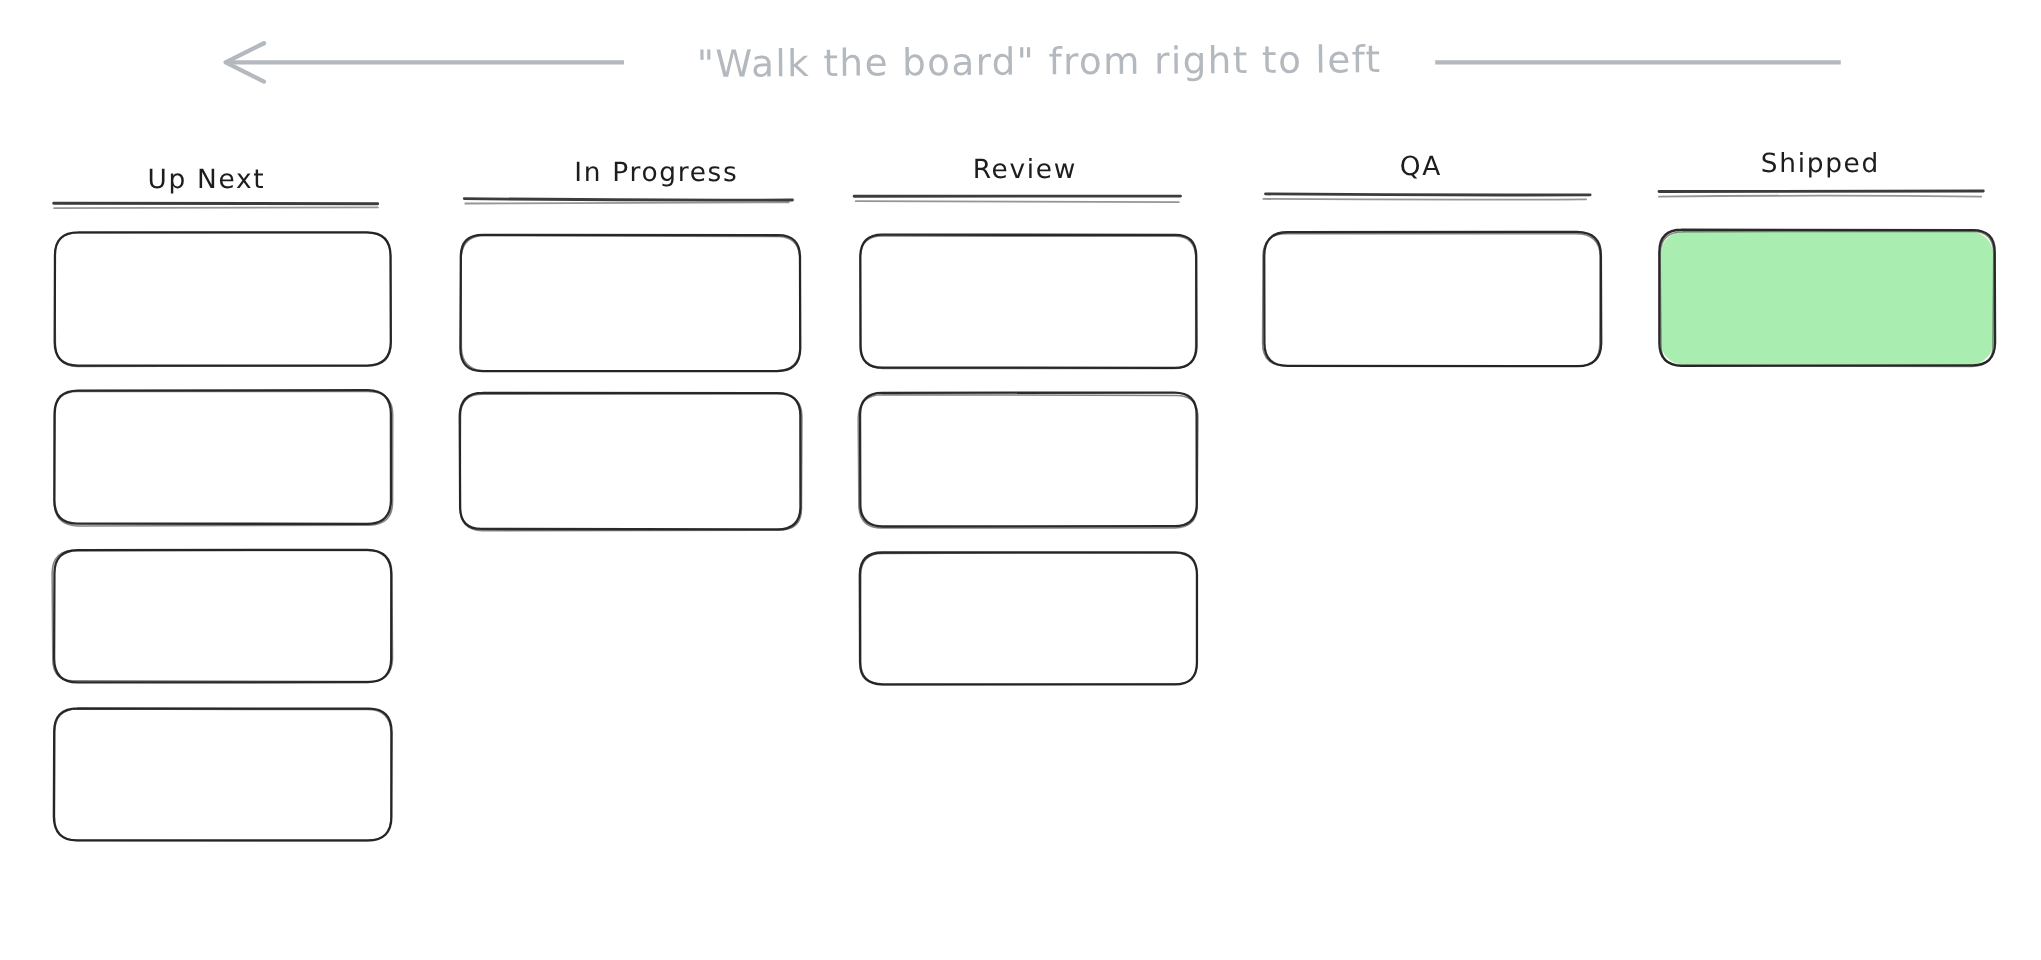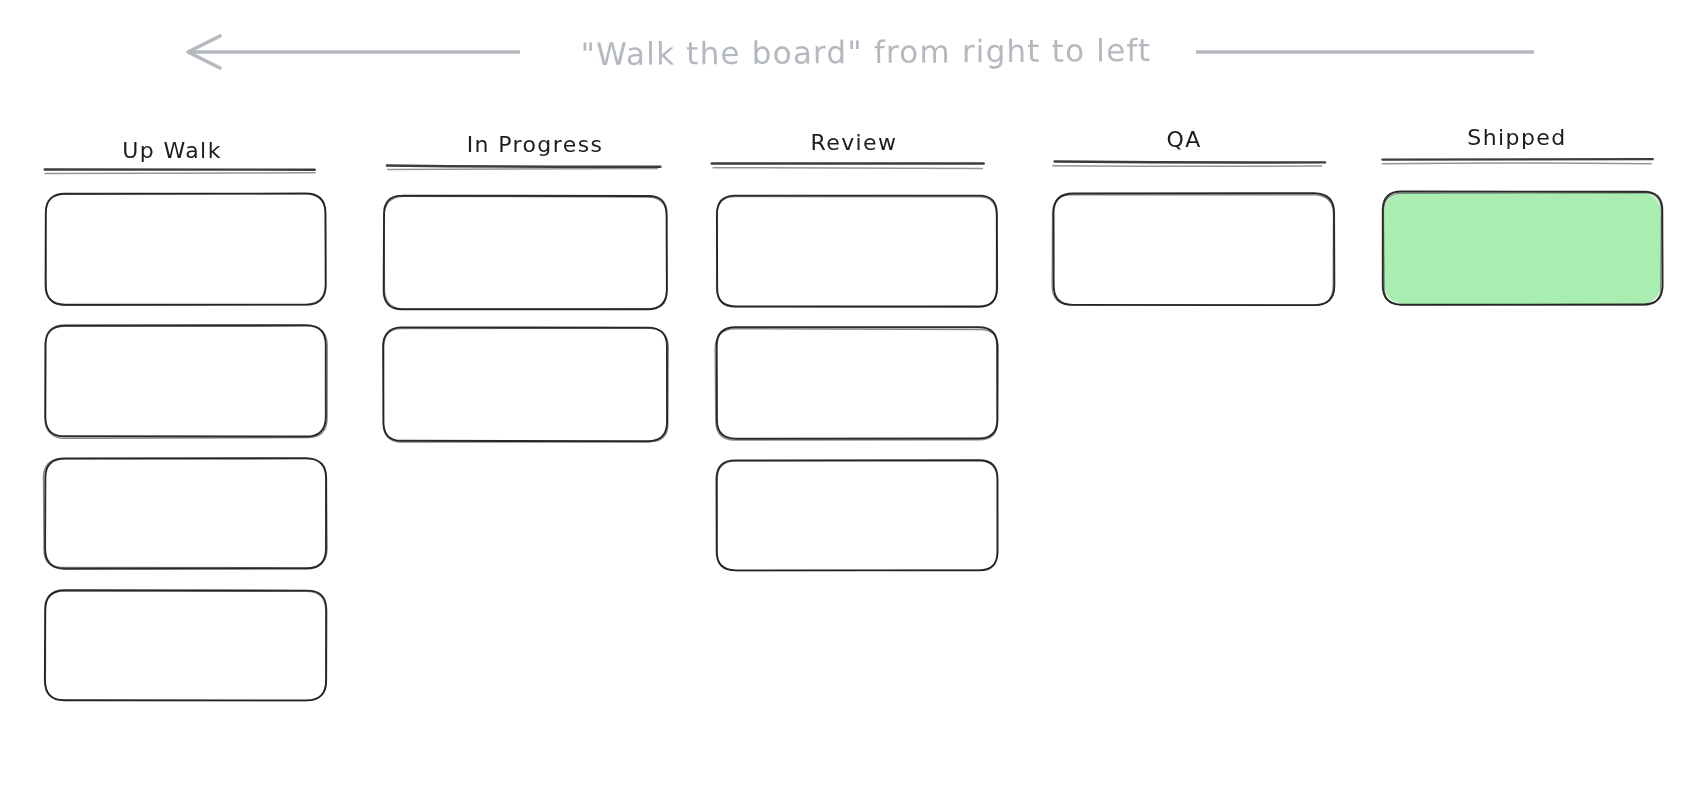"Up Walk" div.col-title { text: Walk -> Next }
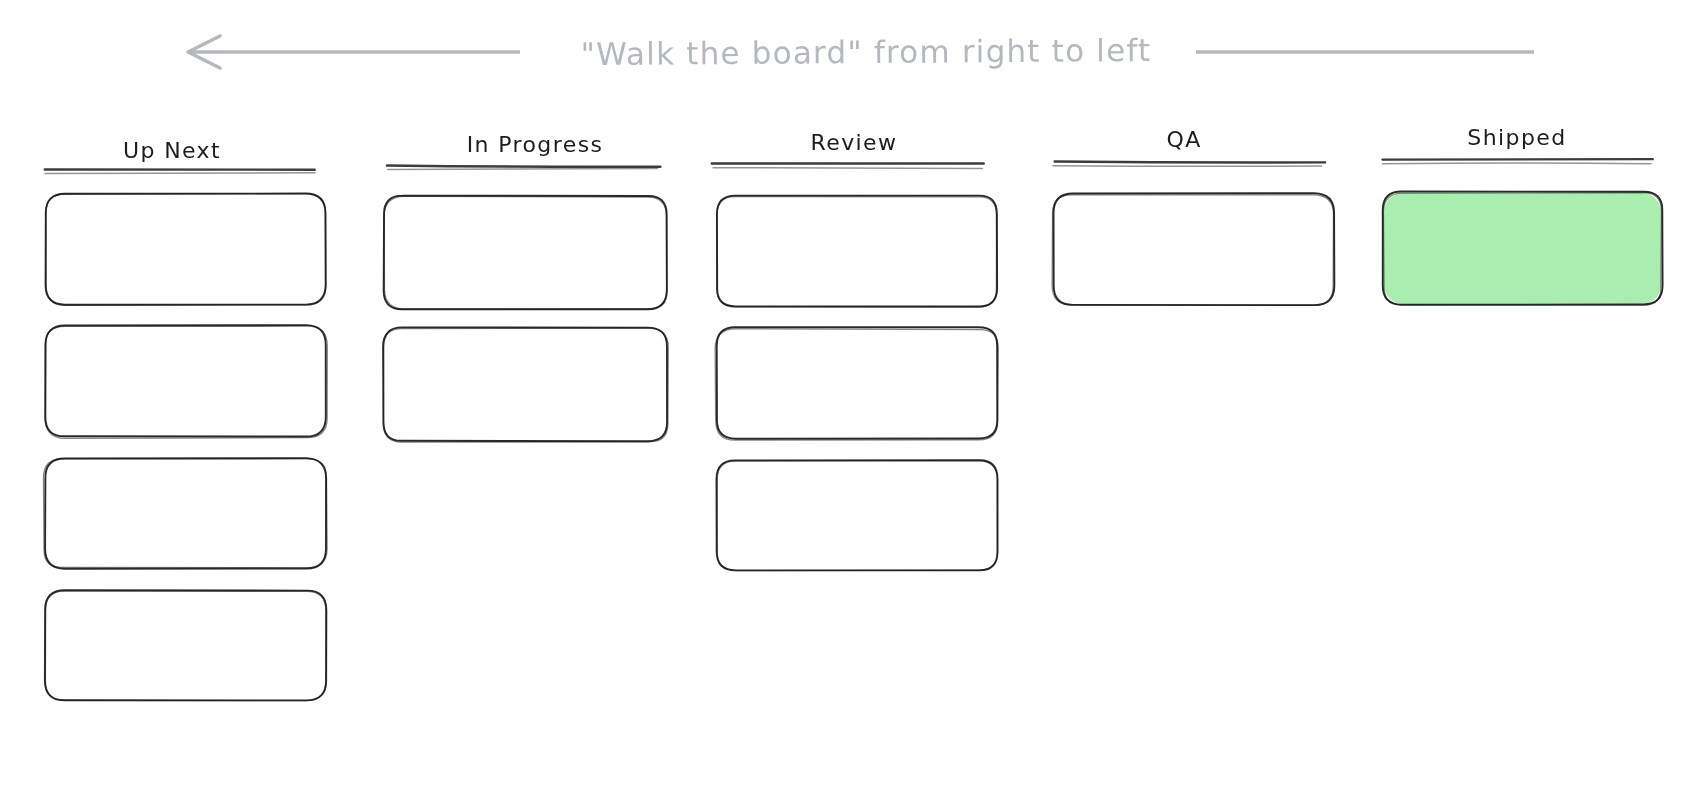"In Progress" div.col-title { left: 535px -> 547px }
